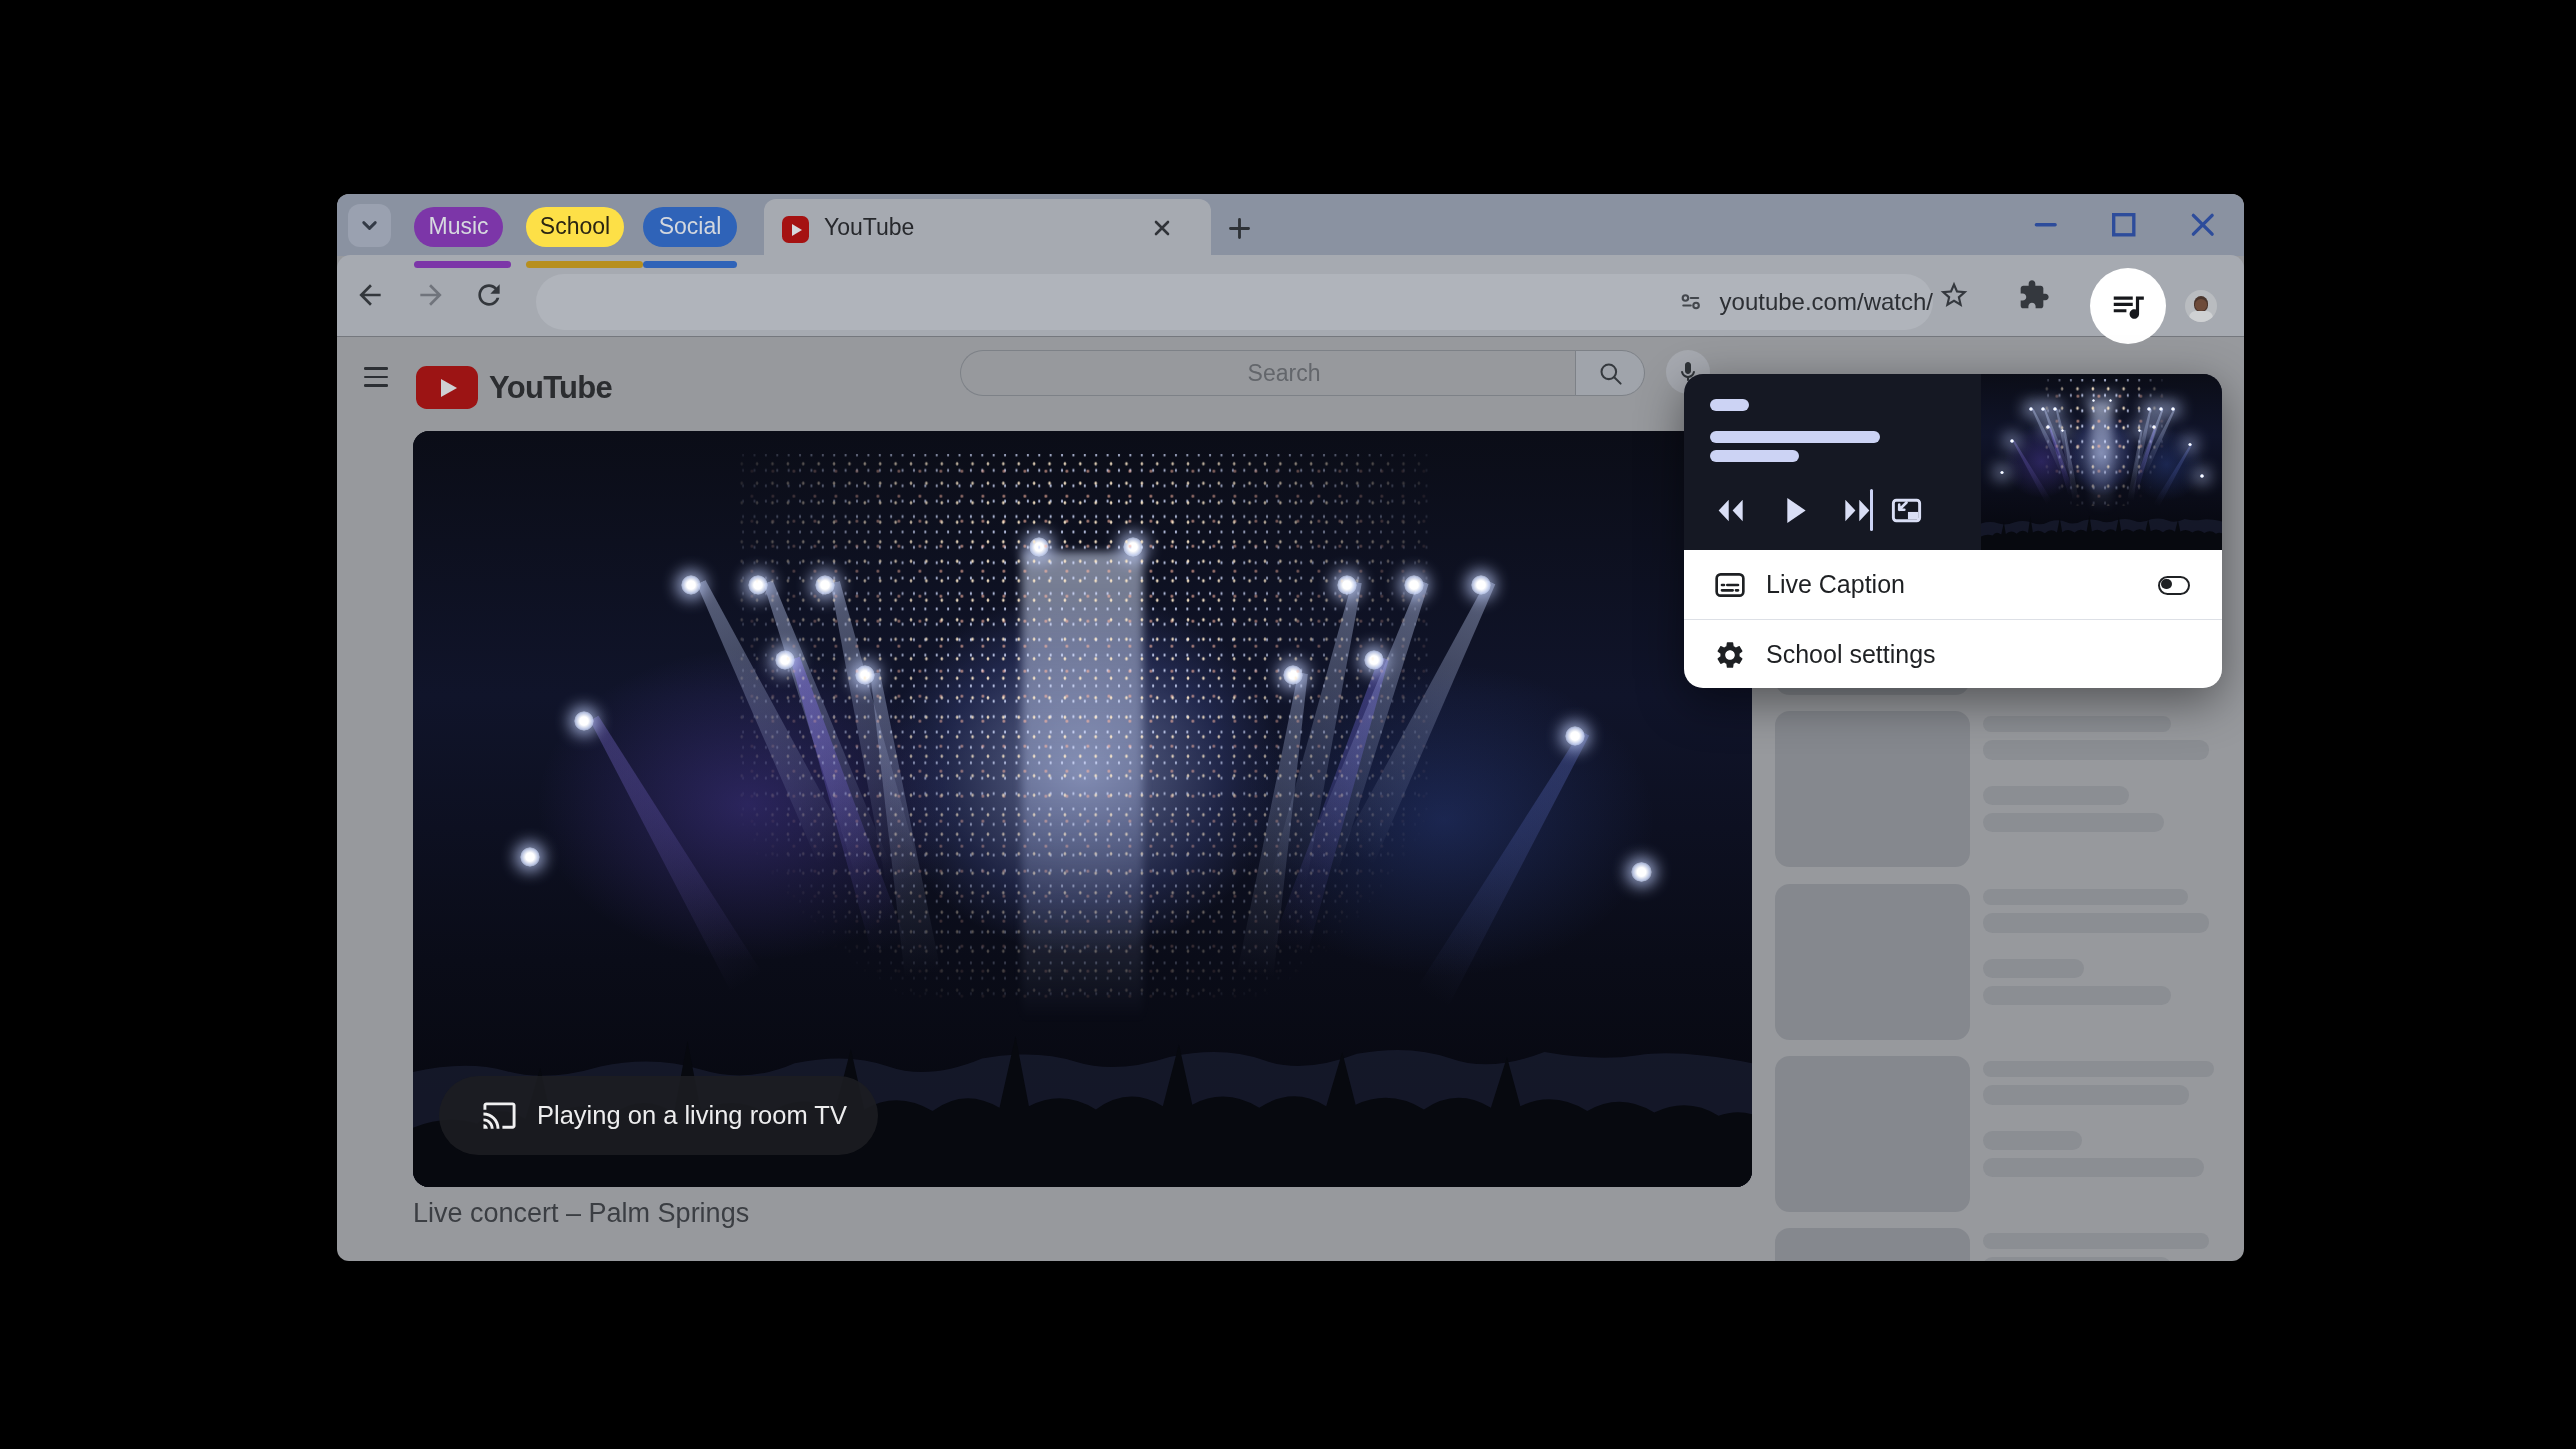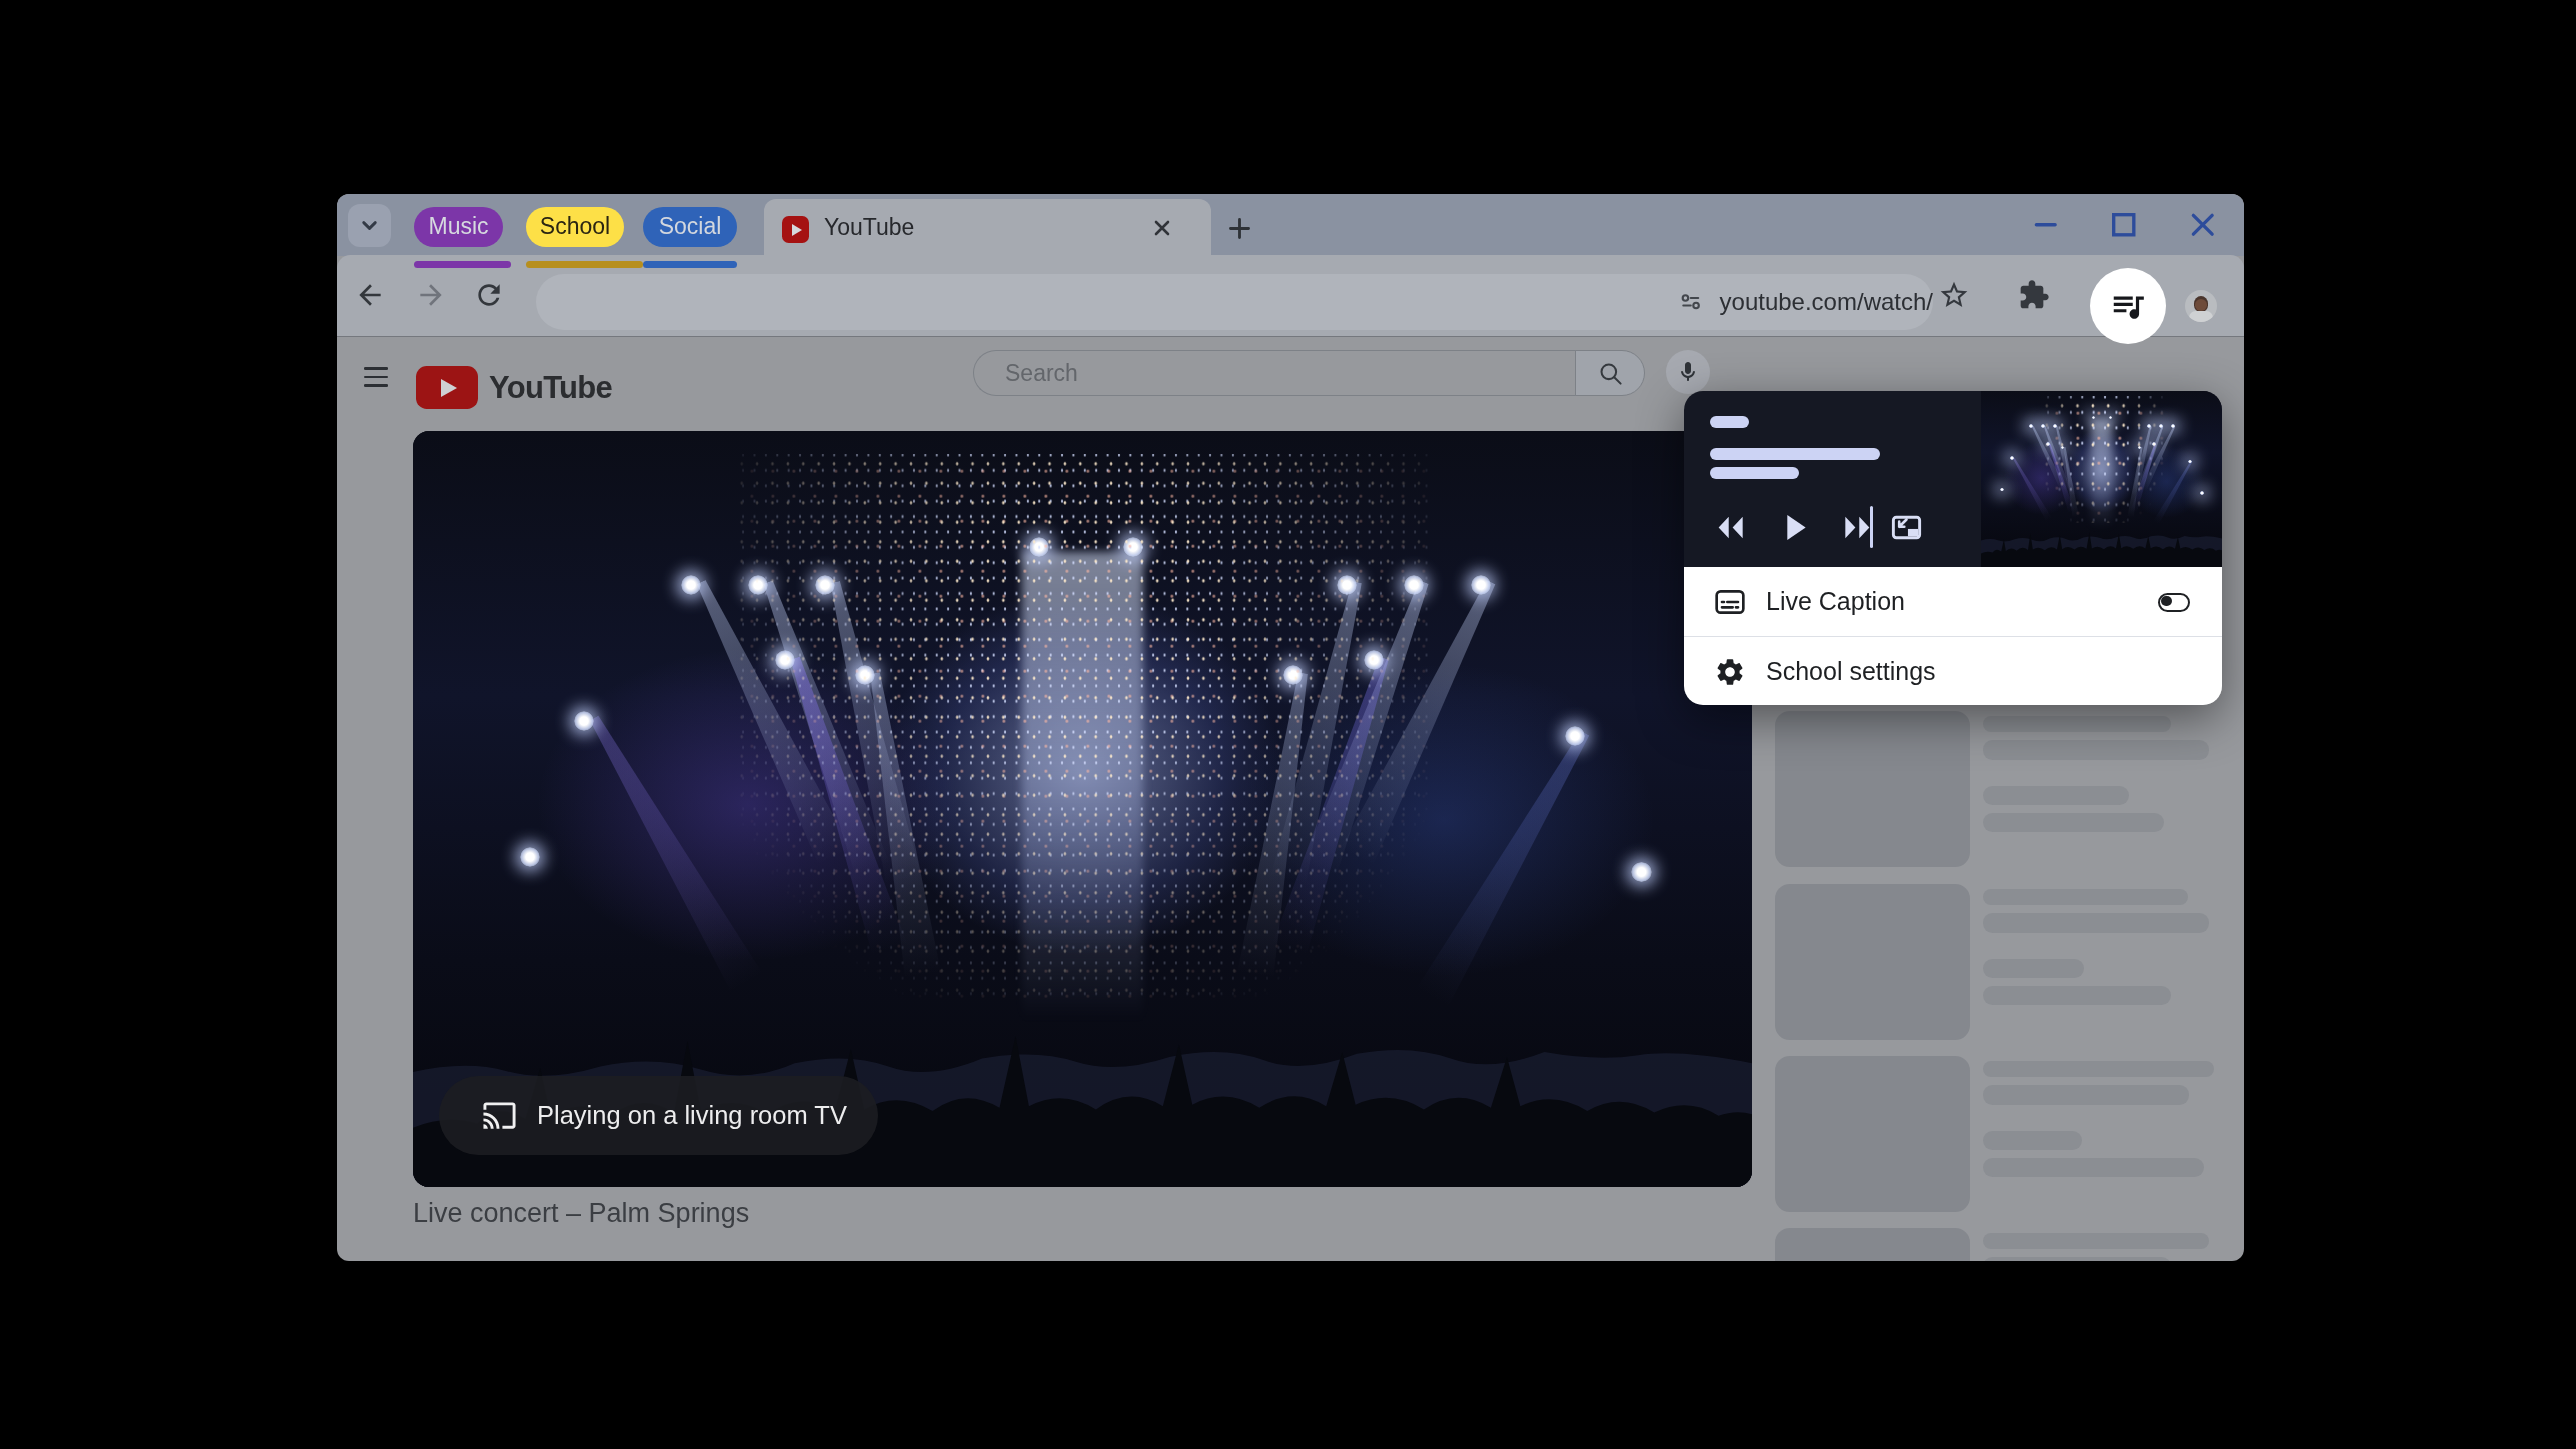"Search" .yt-search { justify-content: none -> center; left: 636px -> 623px }
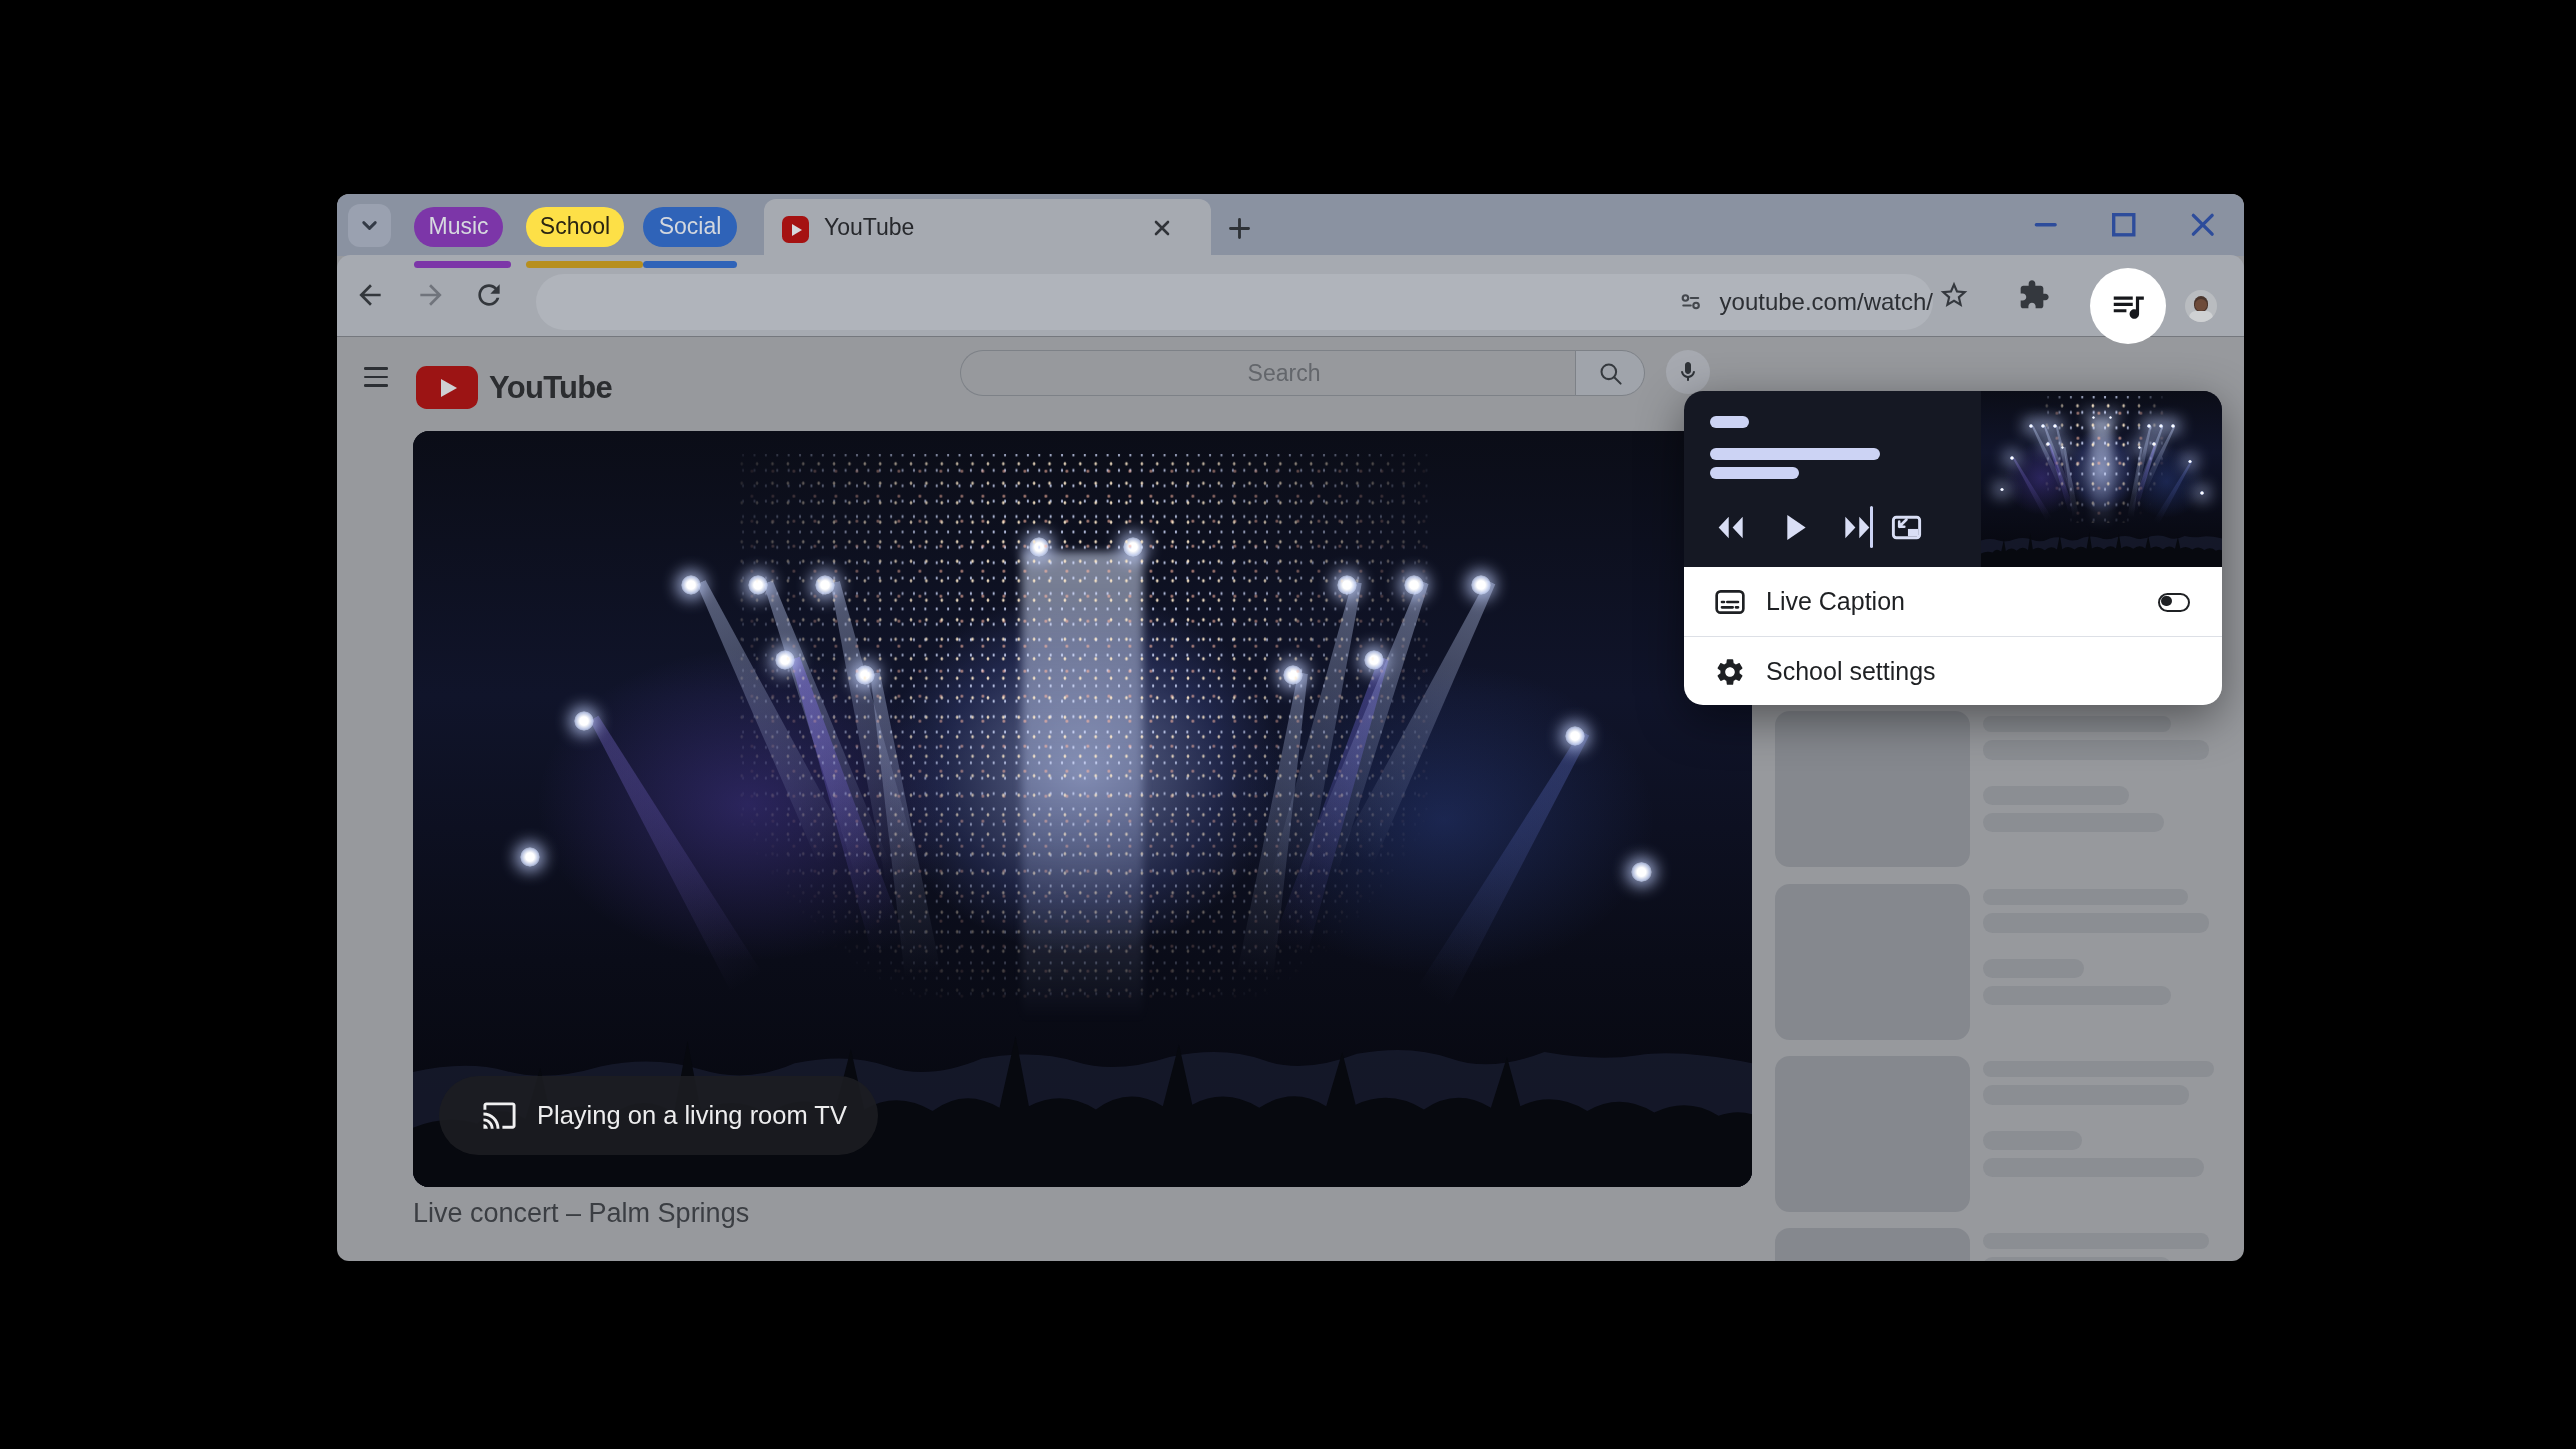"Live Caption" .popup { margin-top: 17px -> none }
